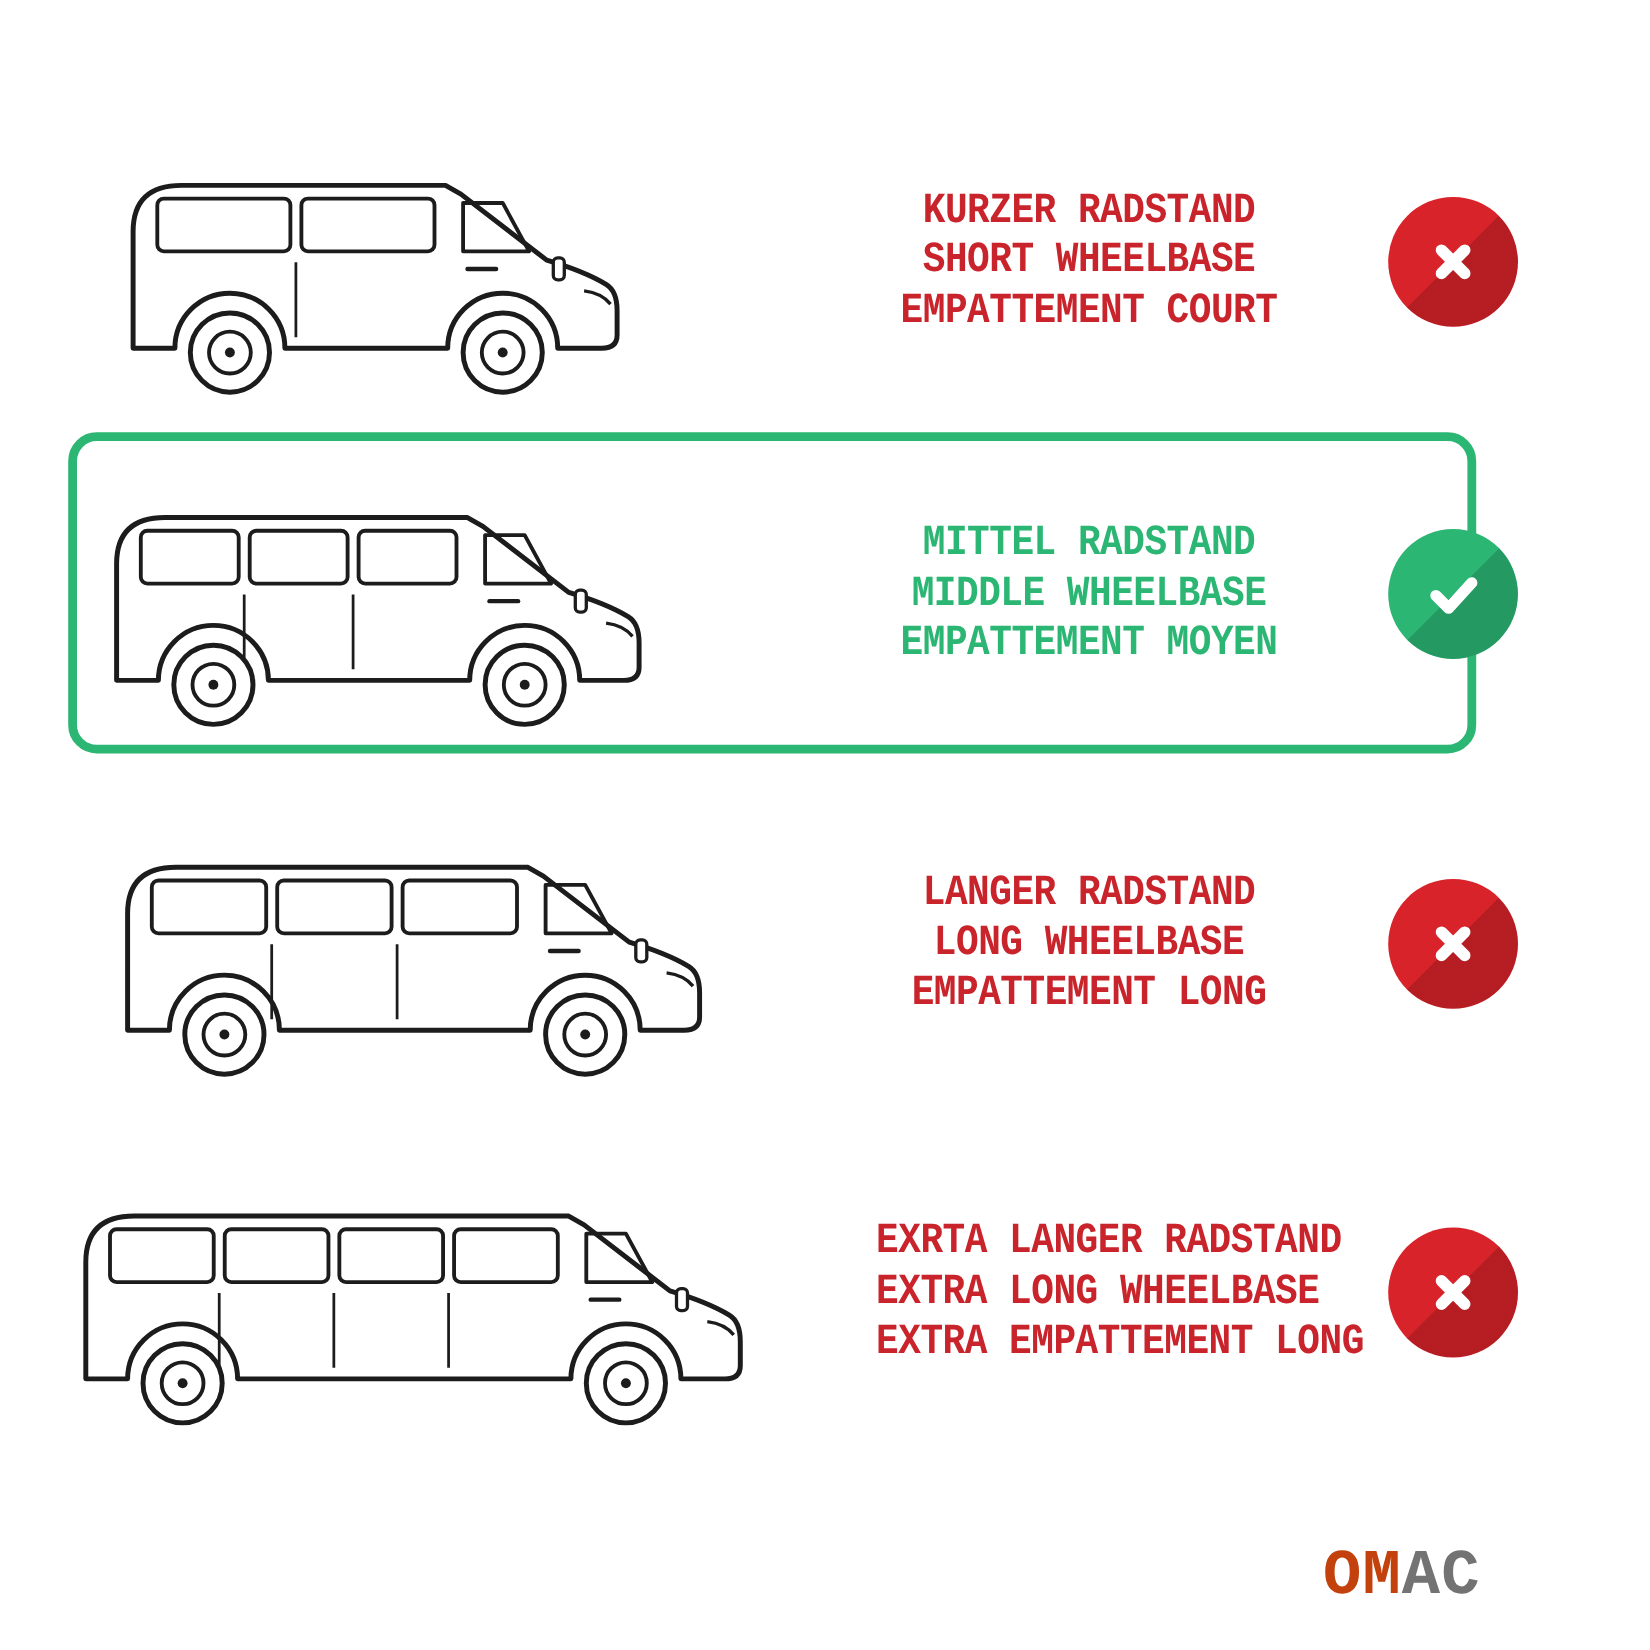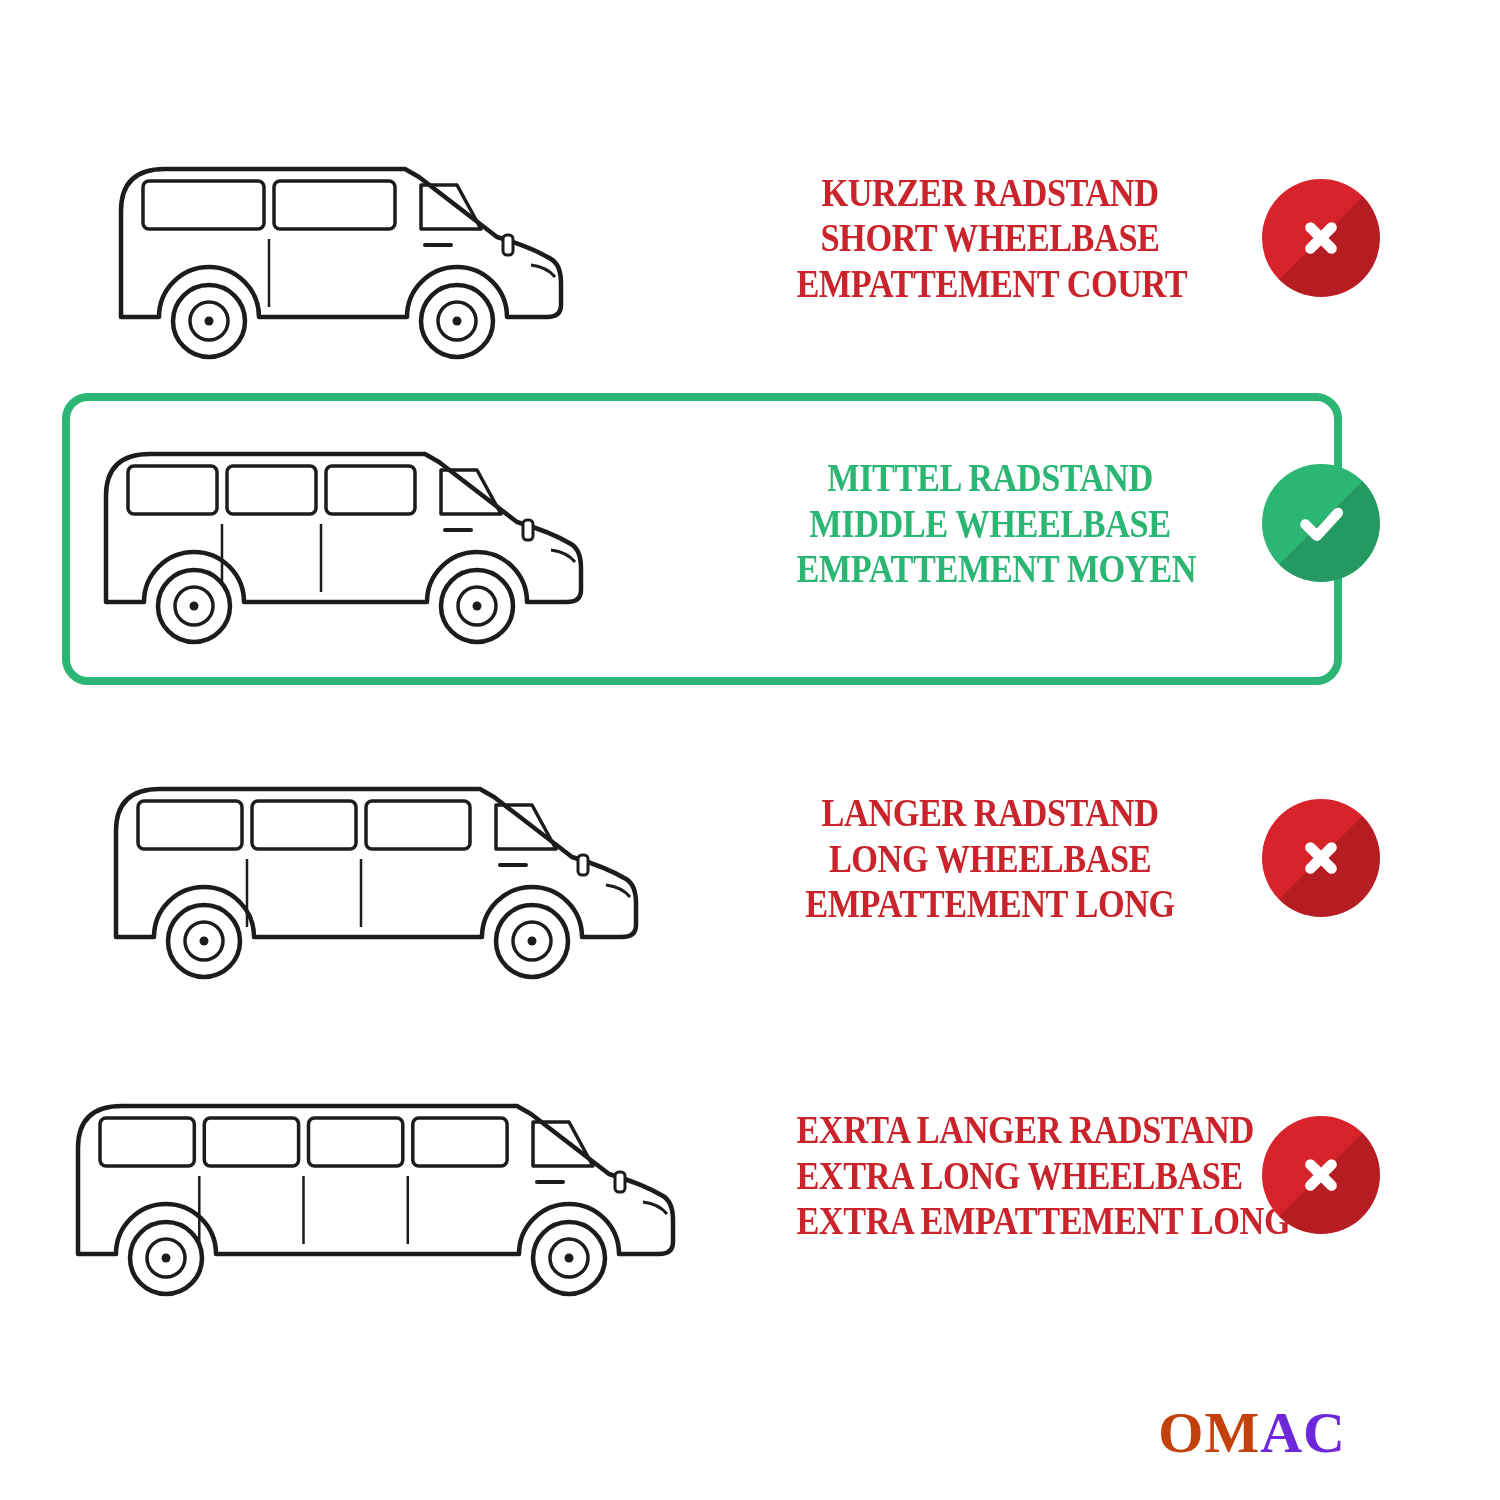"KURZER RADSTAND" .canvas { font-family: Liberation Serif, serif -> Liberation Mono, monospace }
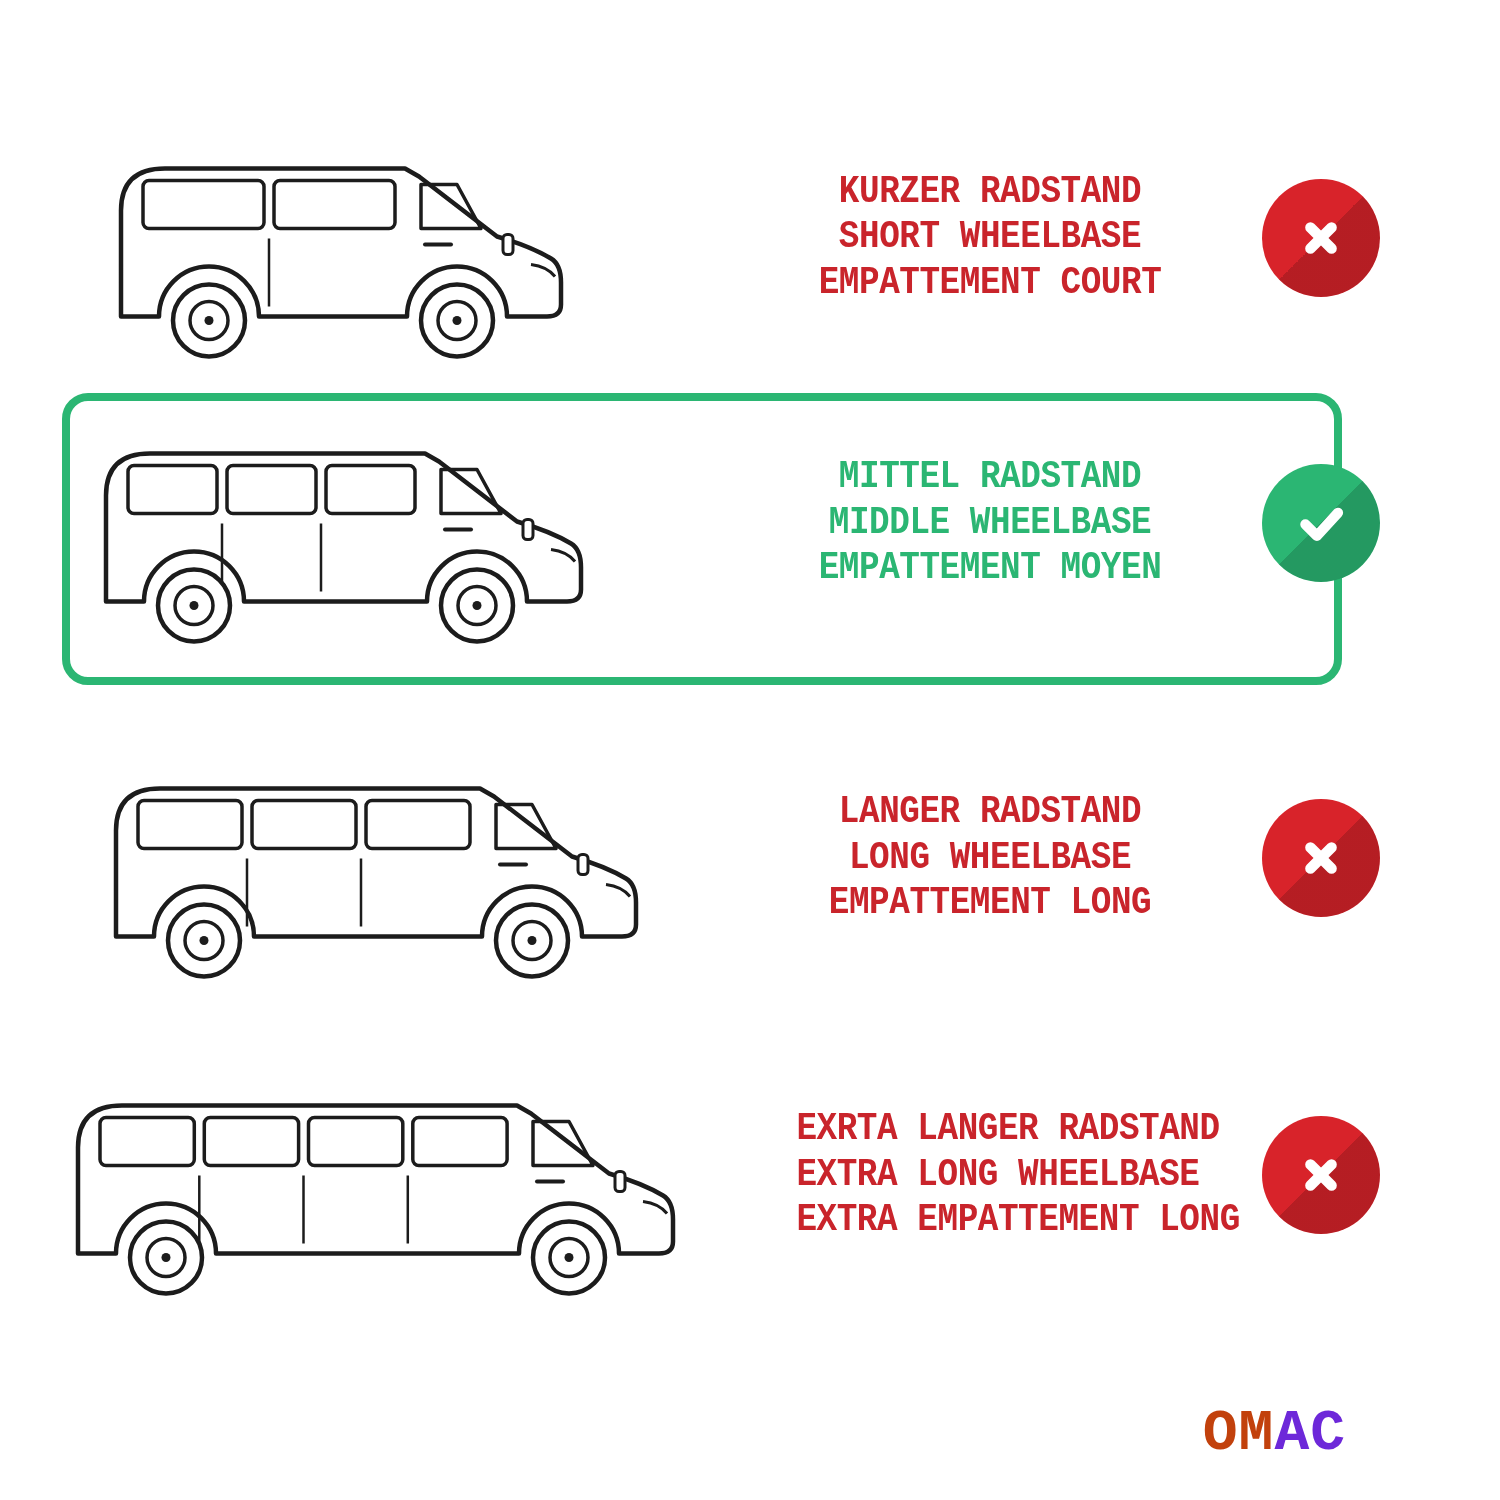"MITTEL RADSTAND" .r1 { top: 395px -> 412px }
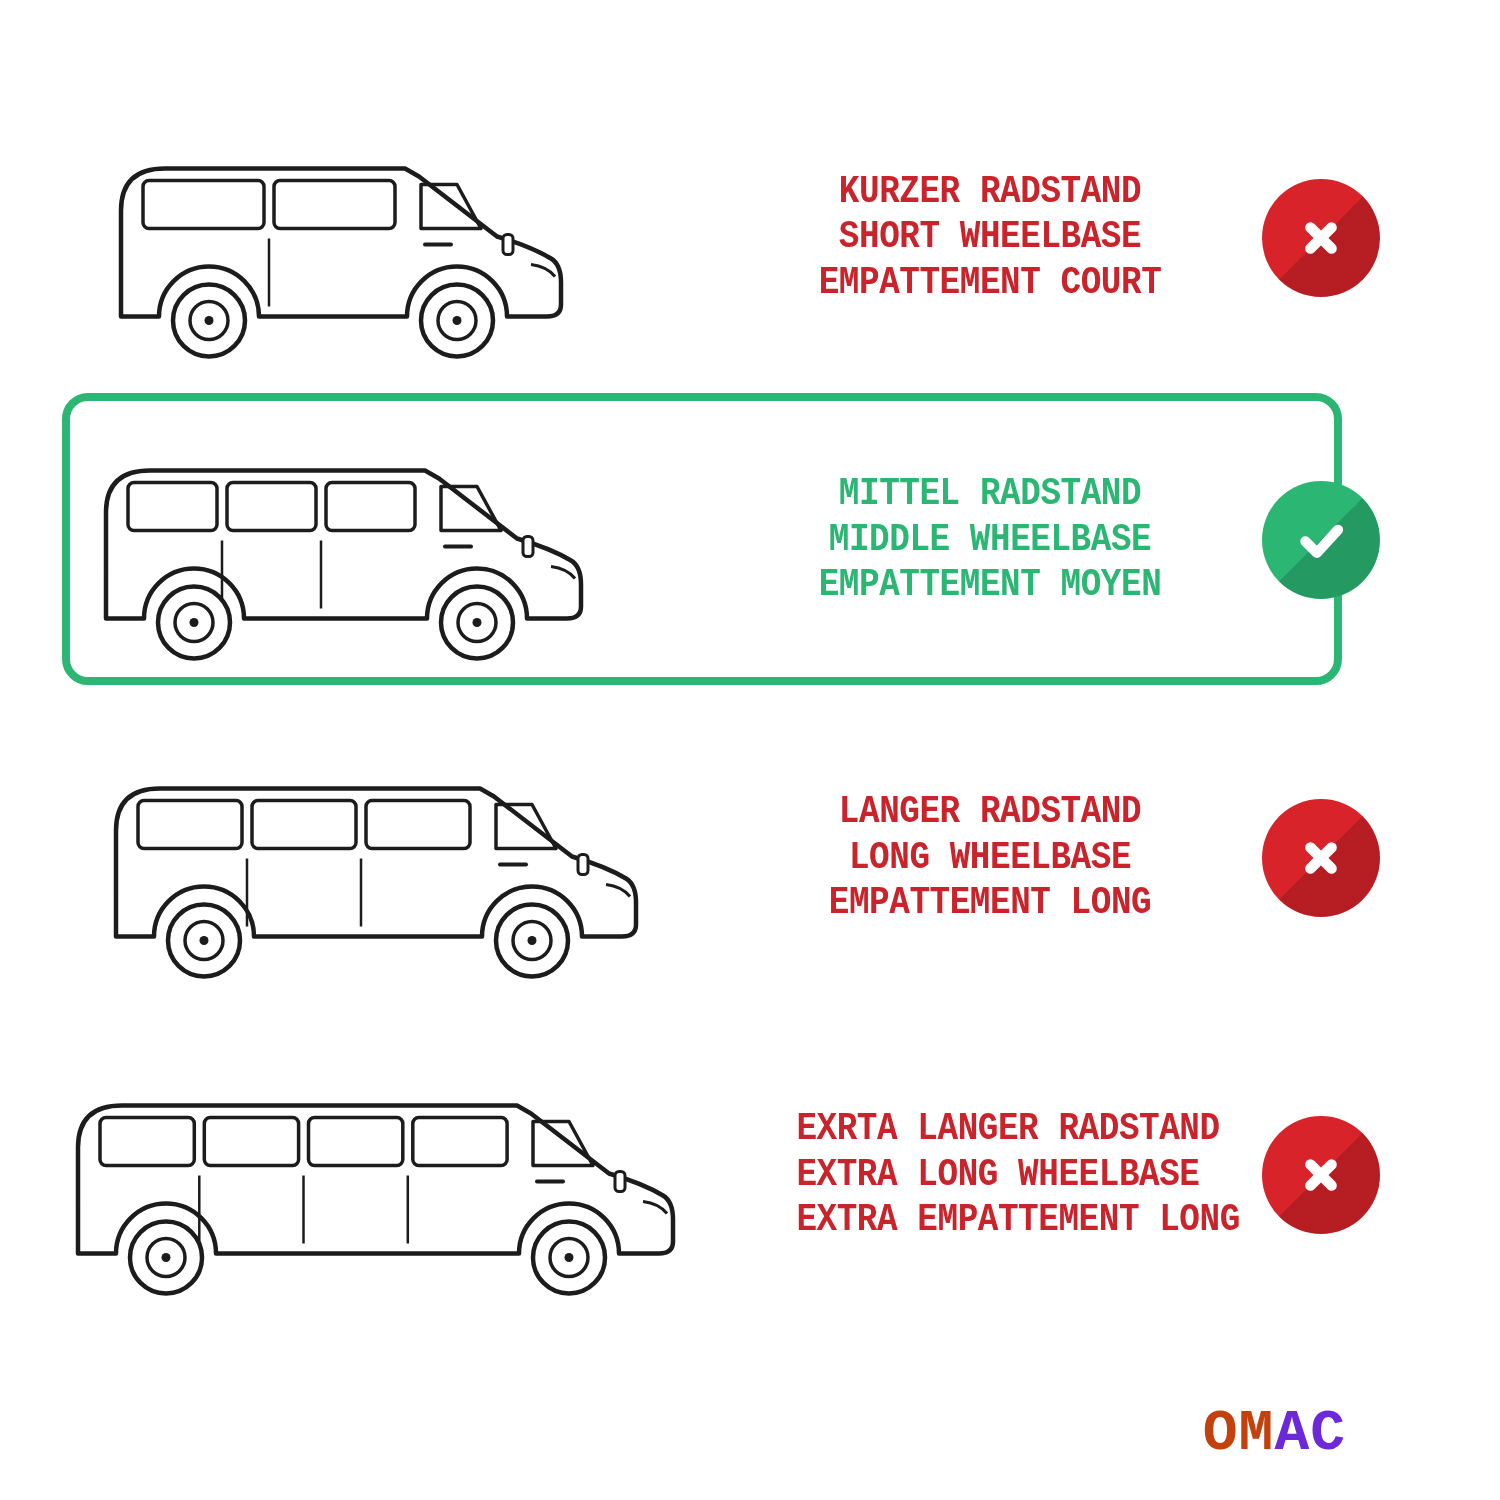"AC" span { color: #6d28d9 -> #737373 }
